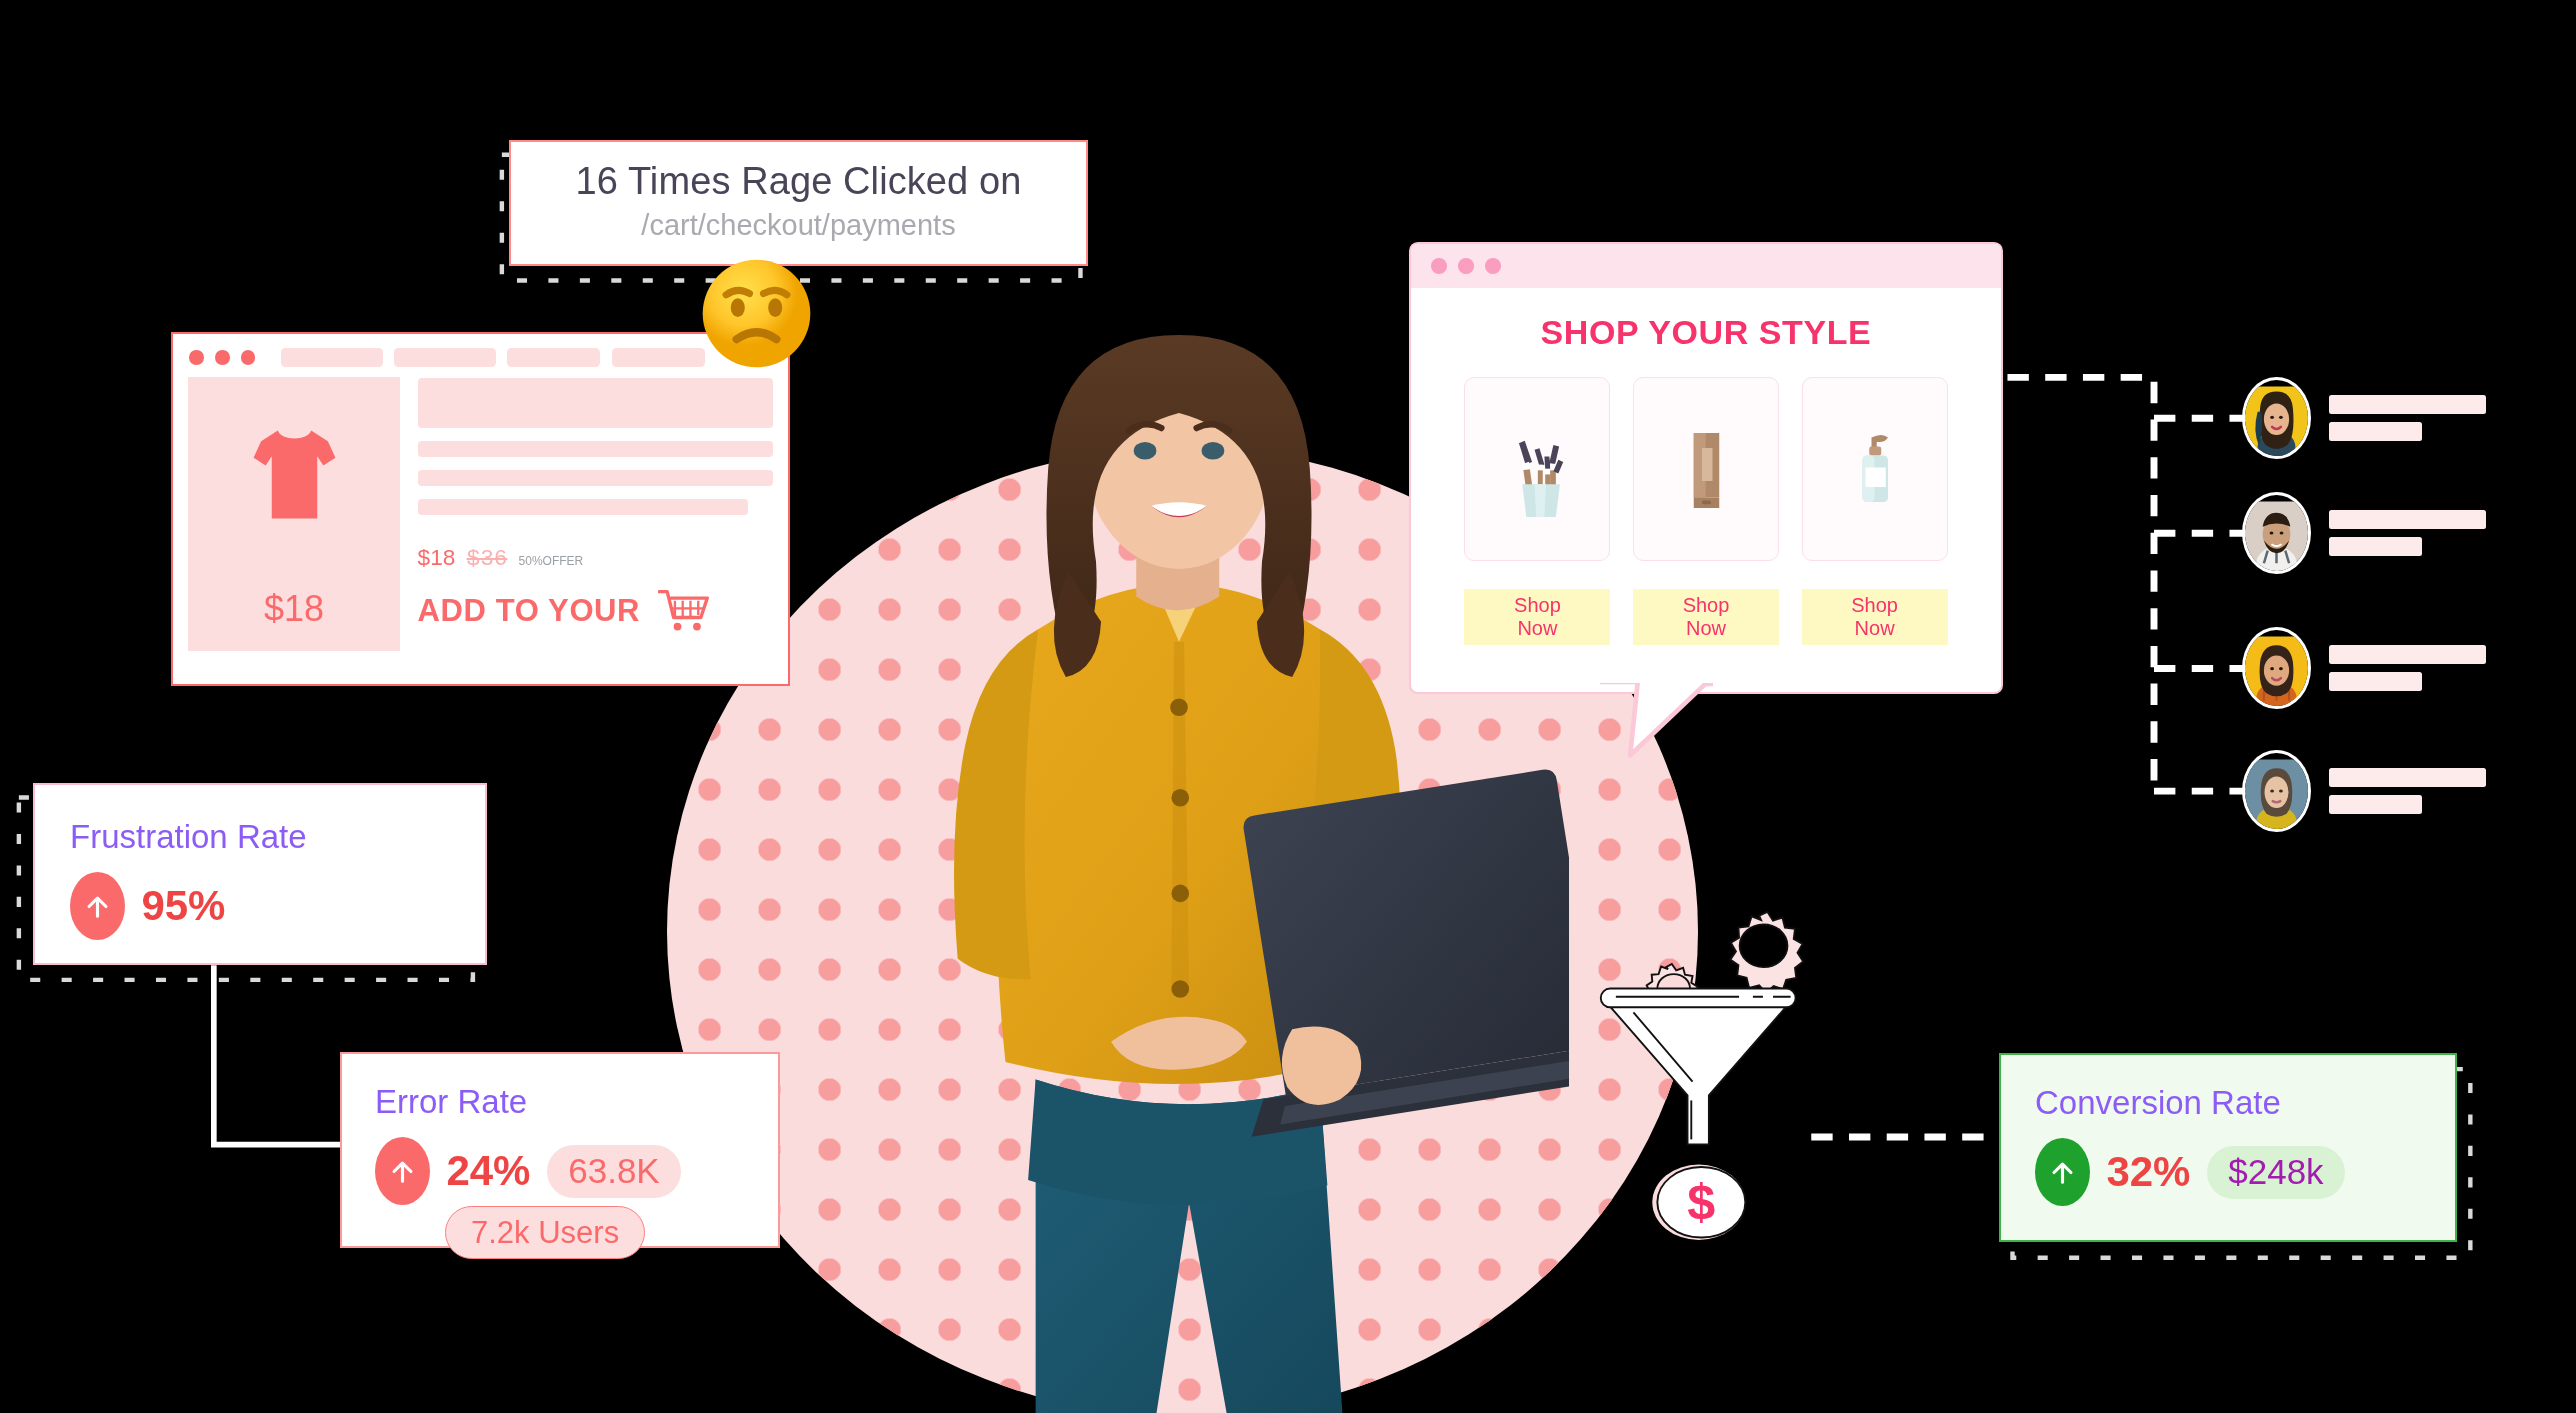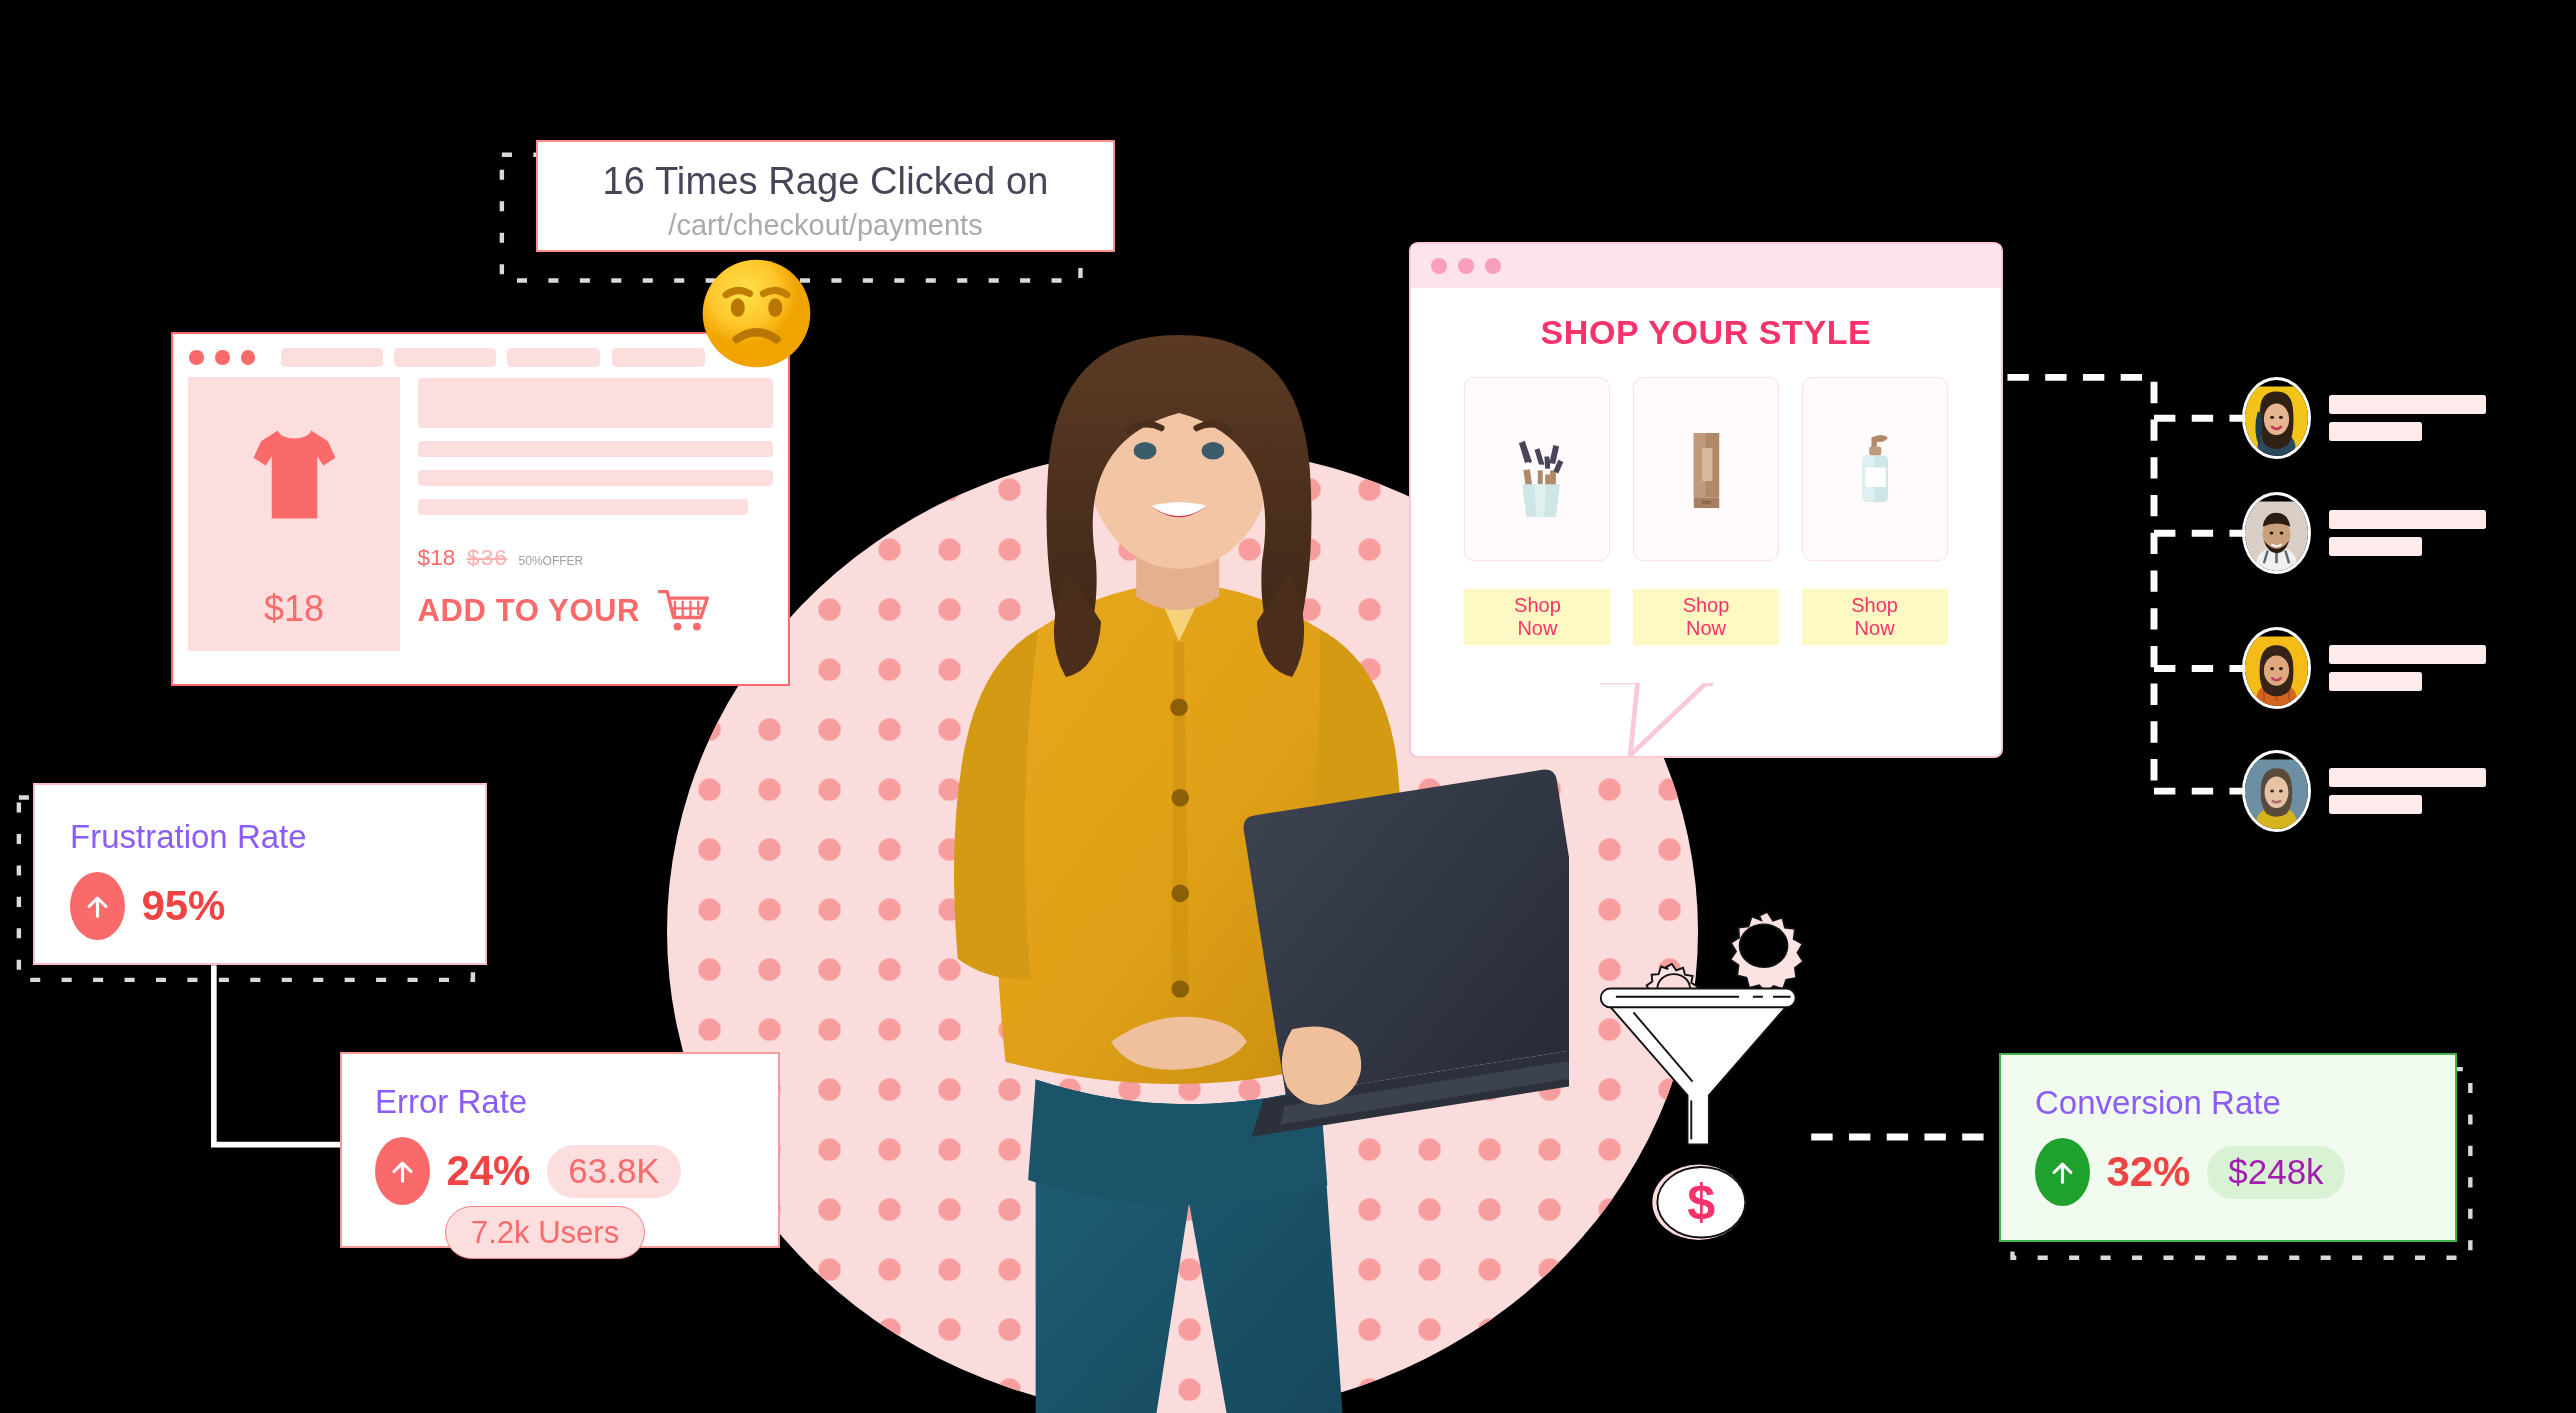"16 Times Rage Clicked on" #rage-card { height: 112px -> 126px; left: 536px -> 509px }
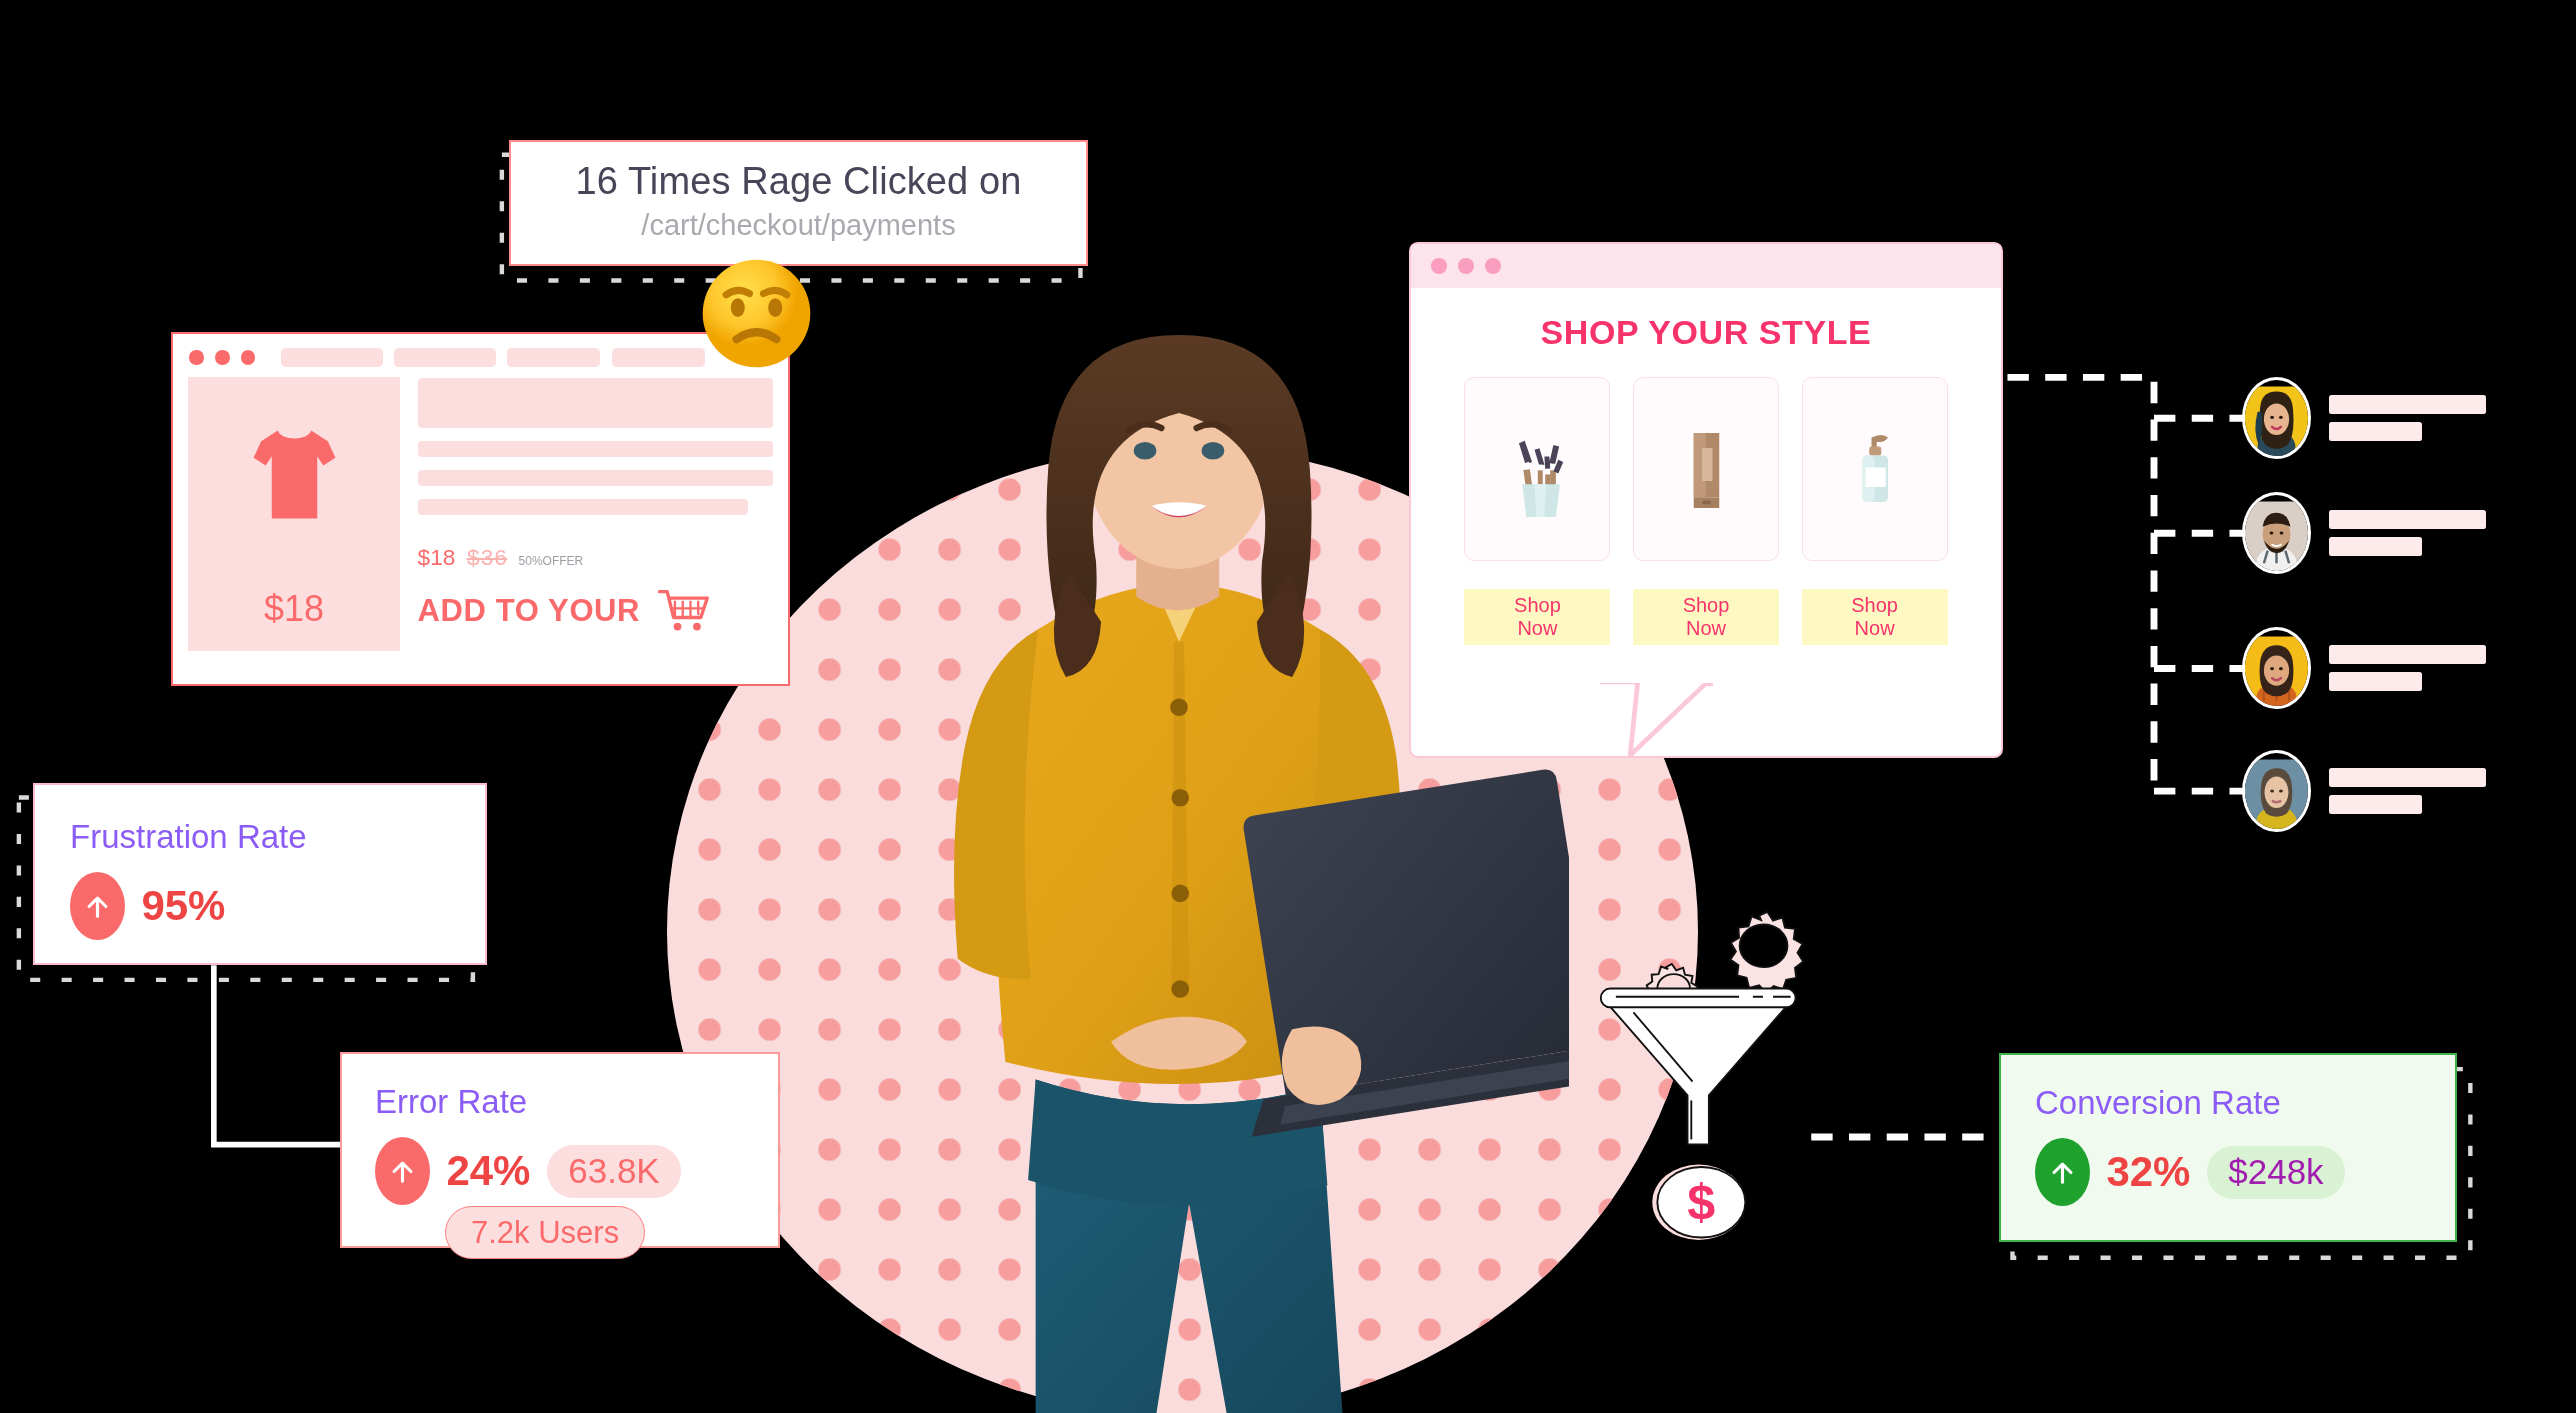"SHOP YOUR STYLE" #shop-card { height: 516px -> 452px }
